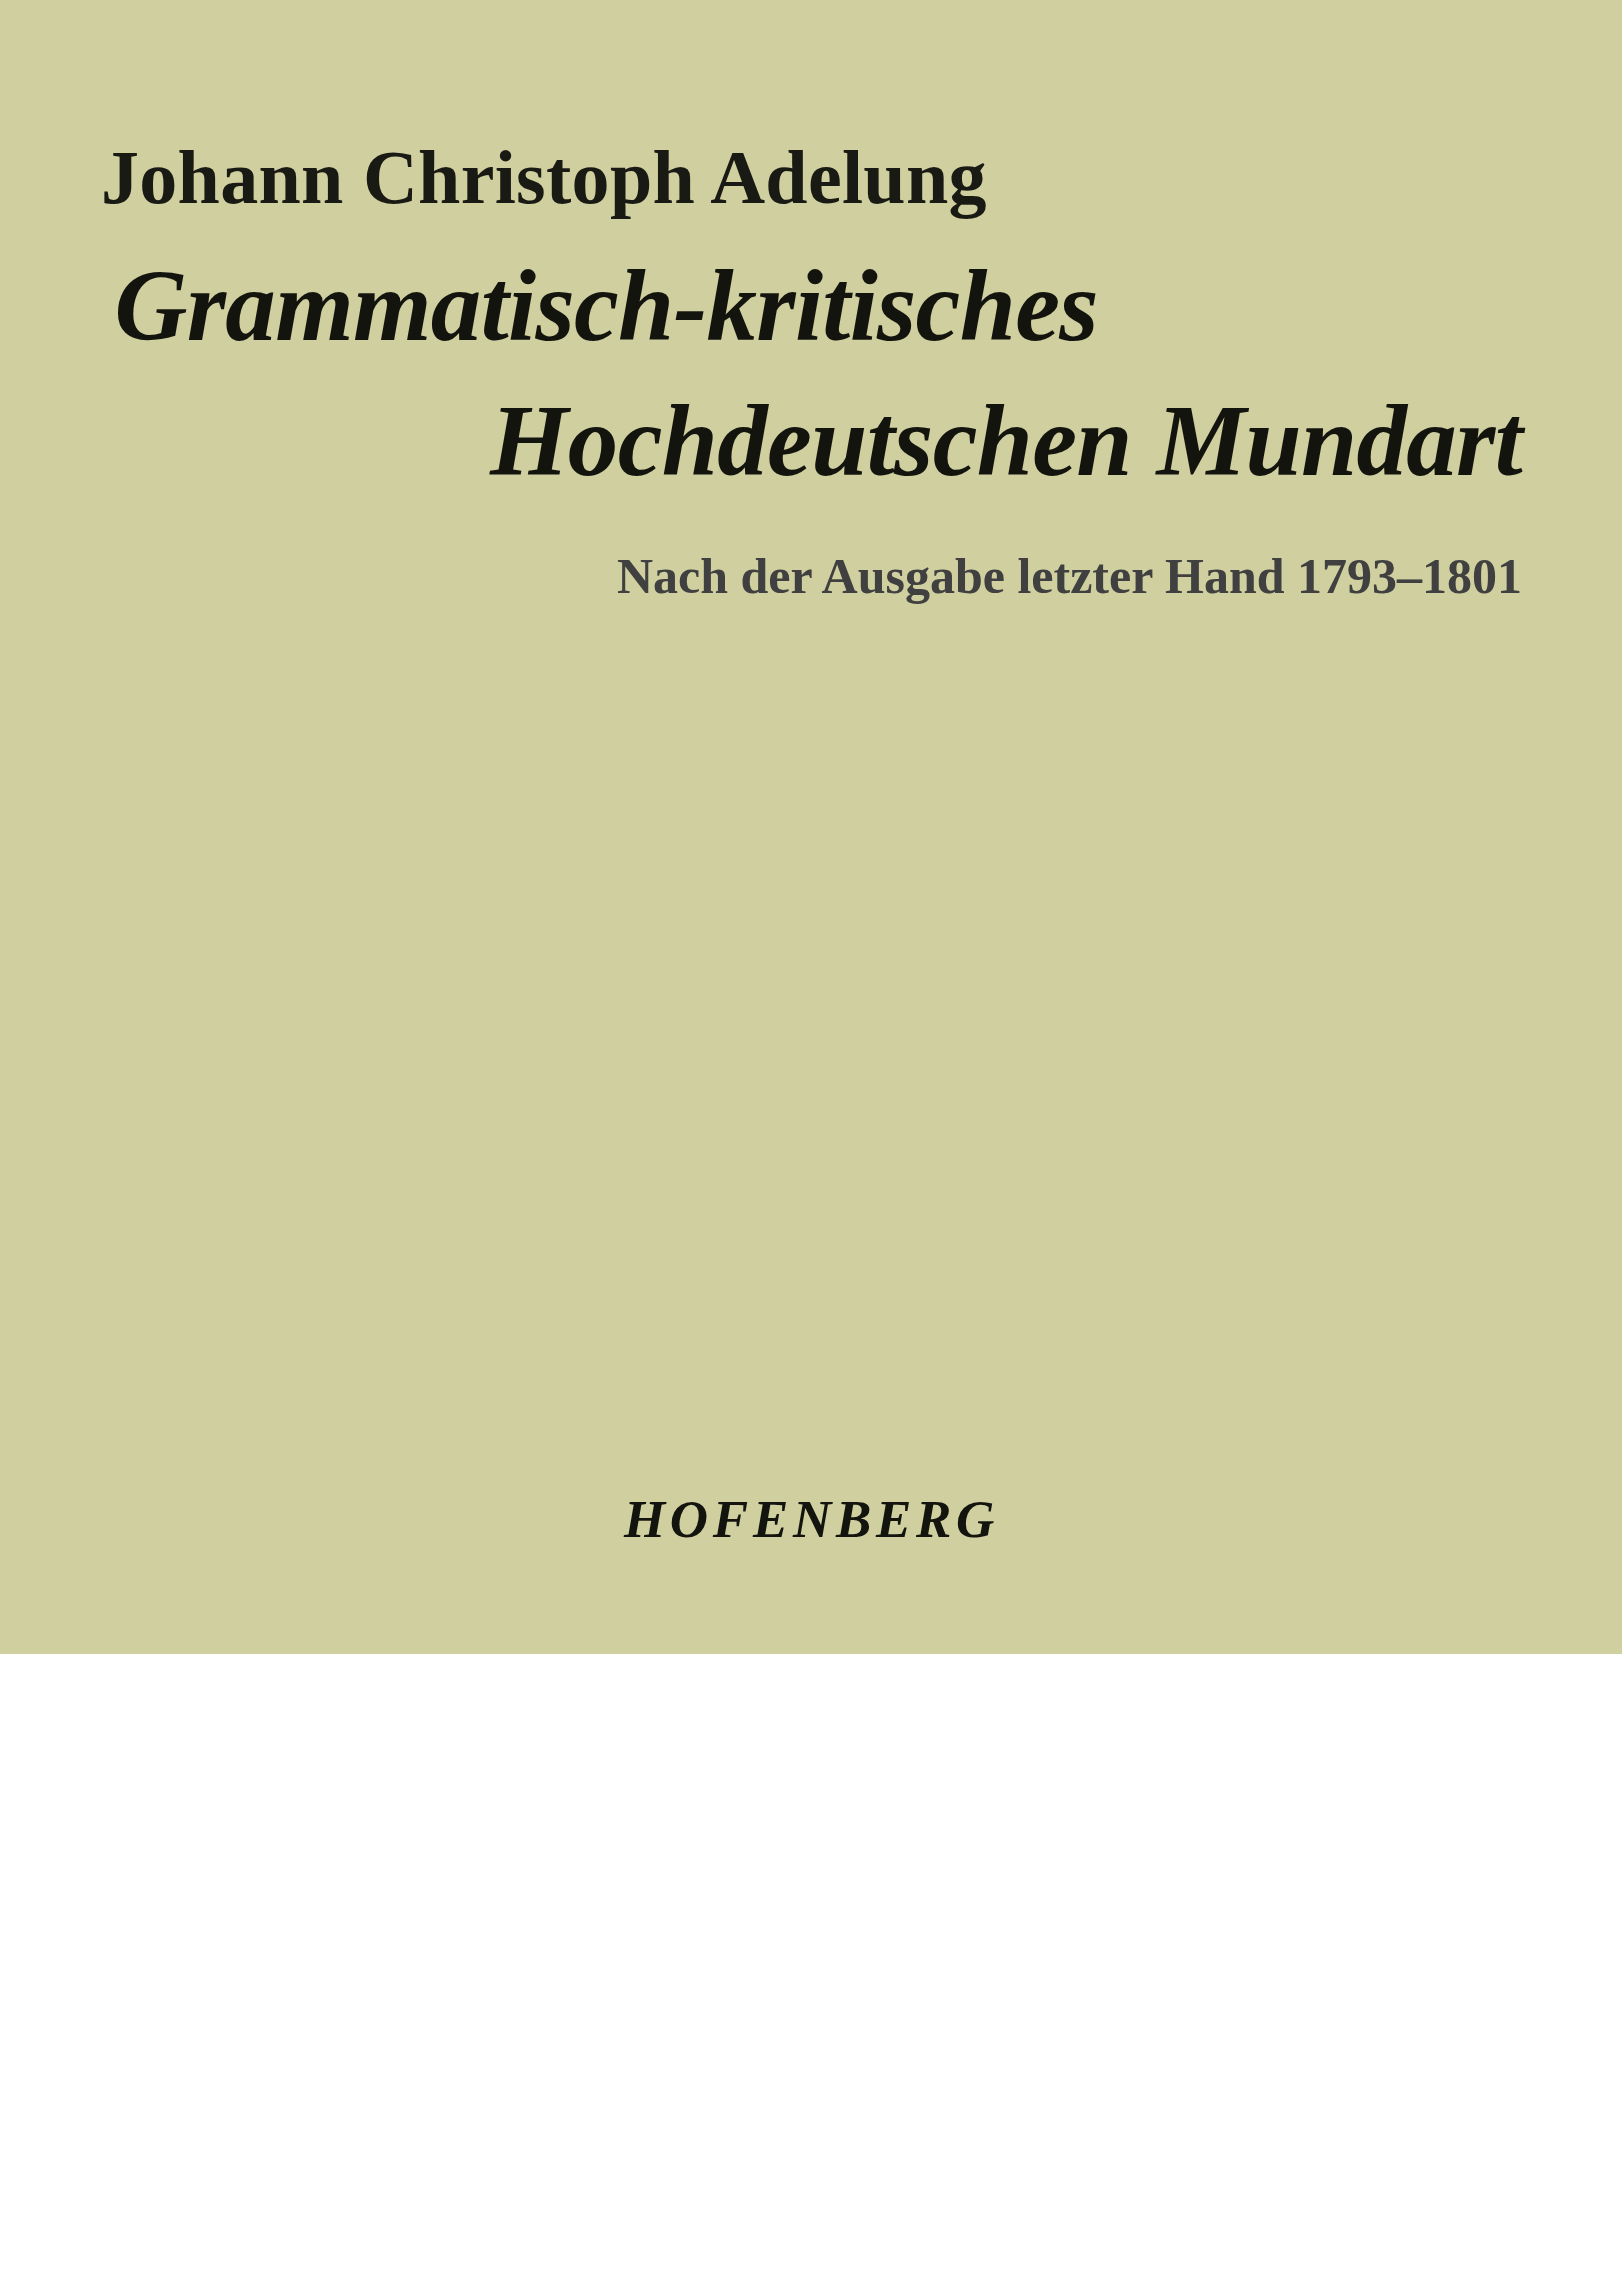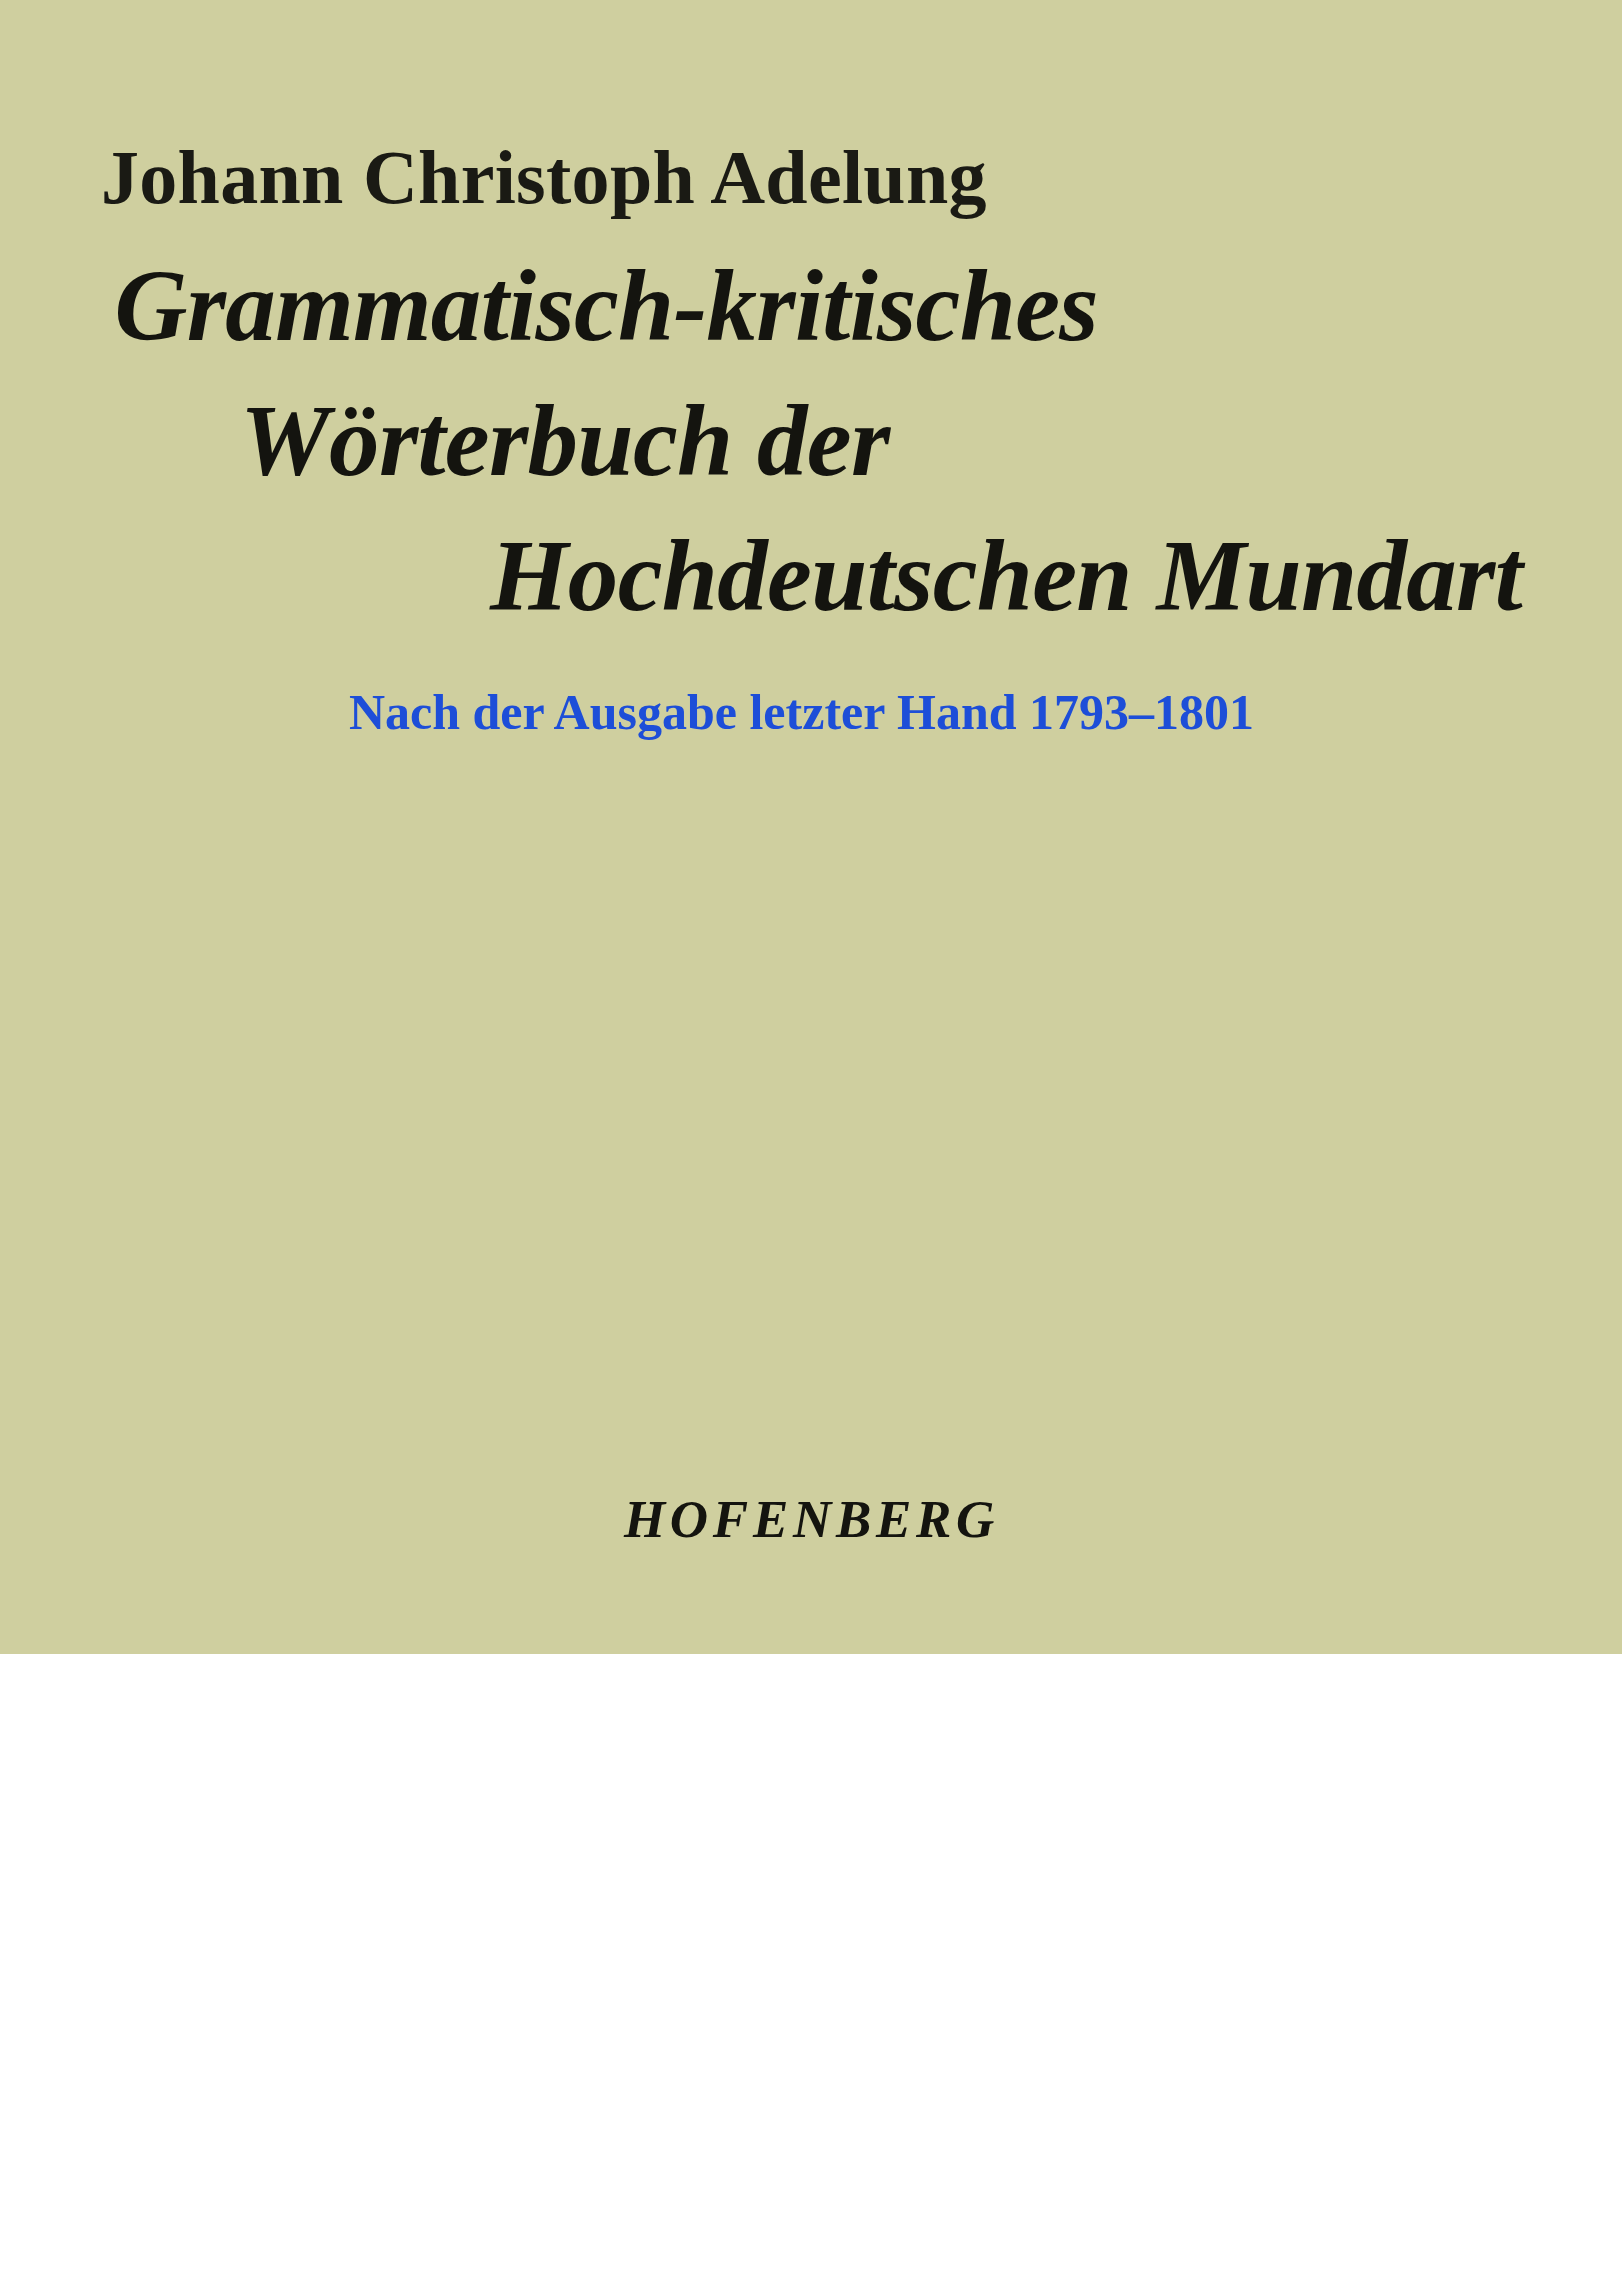"Wörterbuch der" span.line { html: <span>Wörterbuch der</span> -> none }
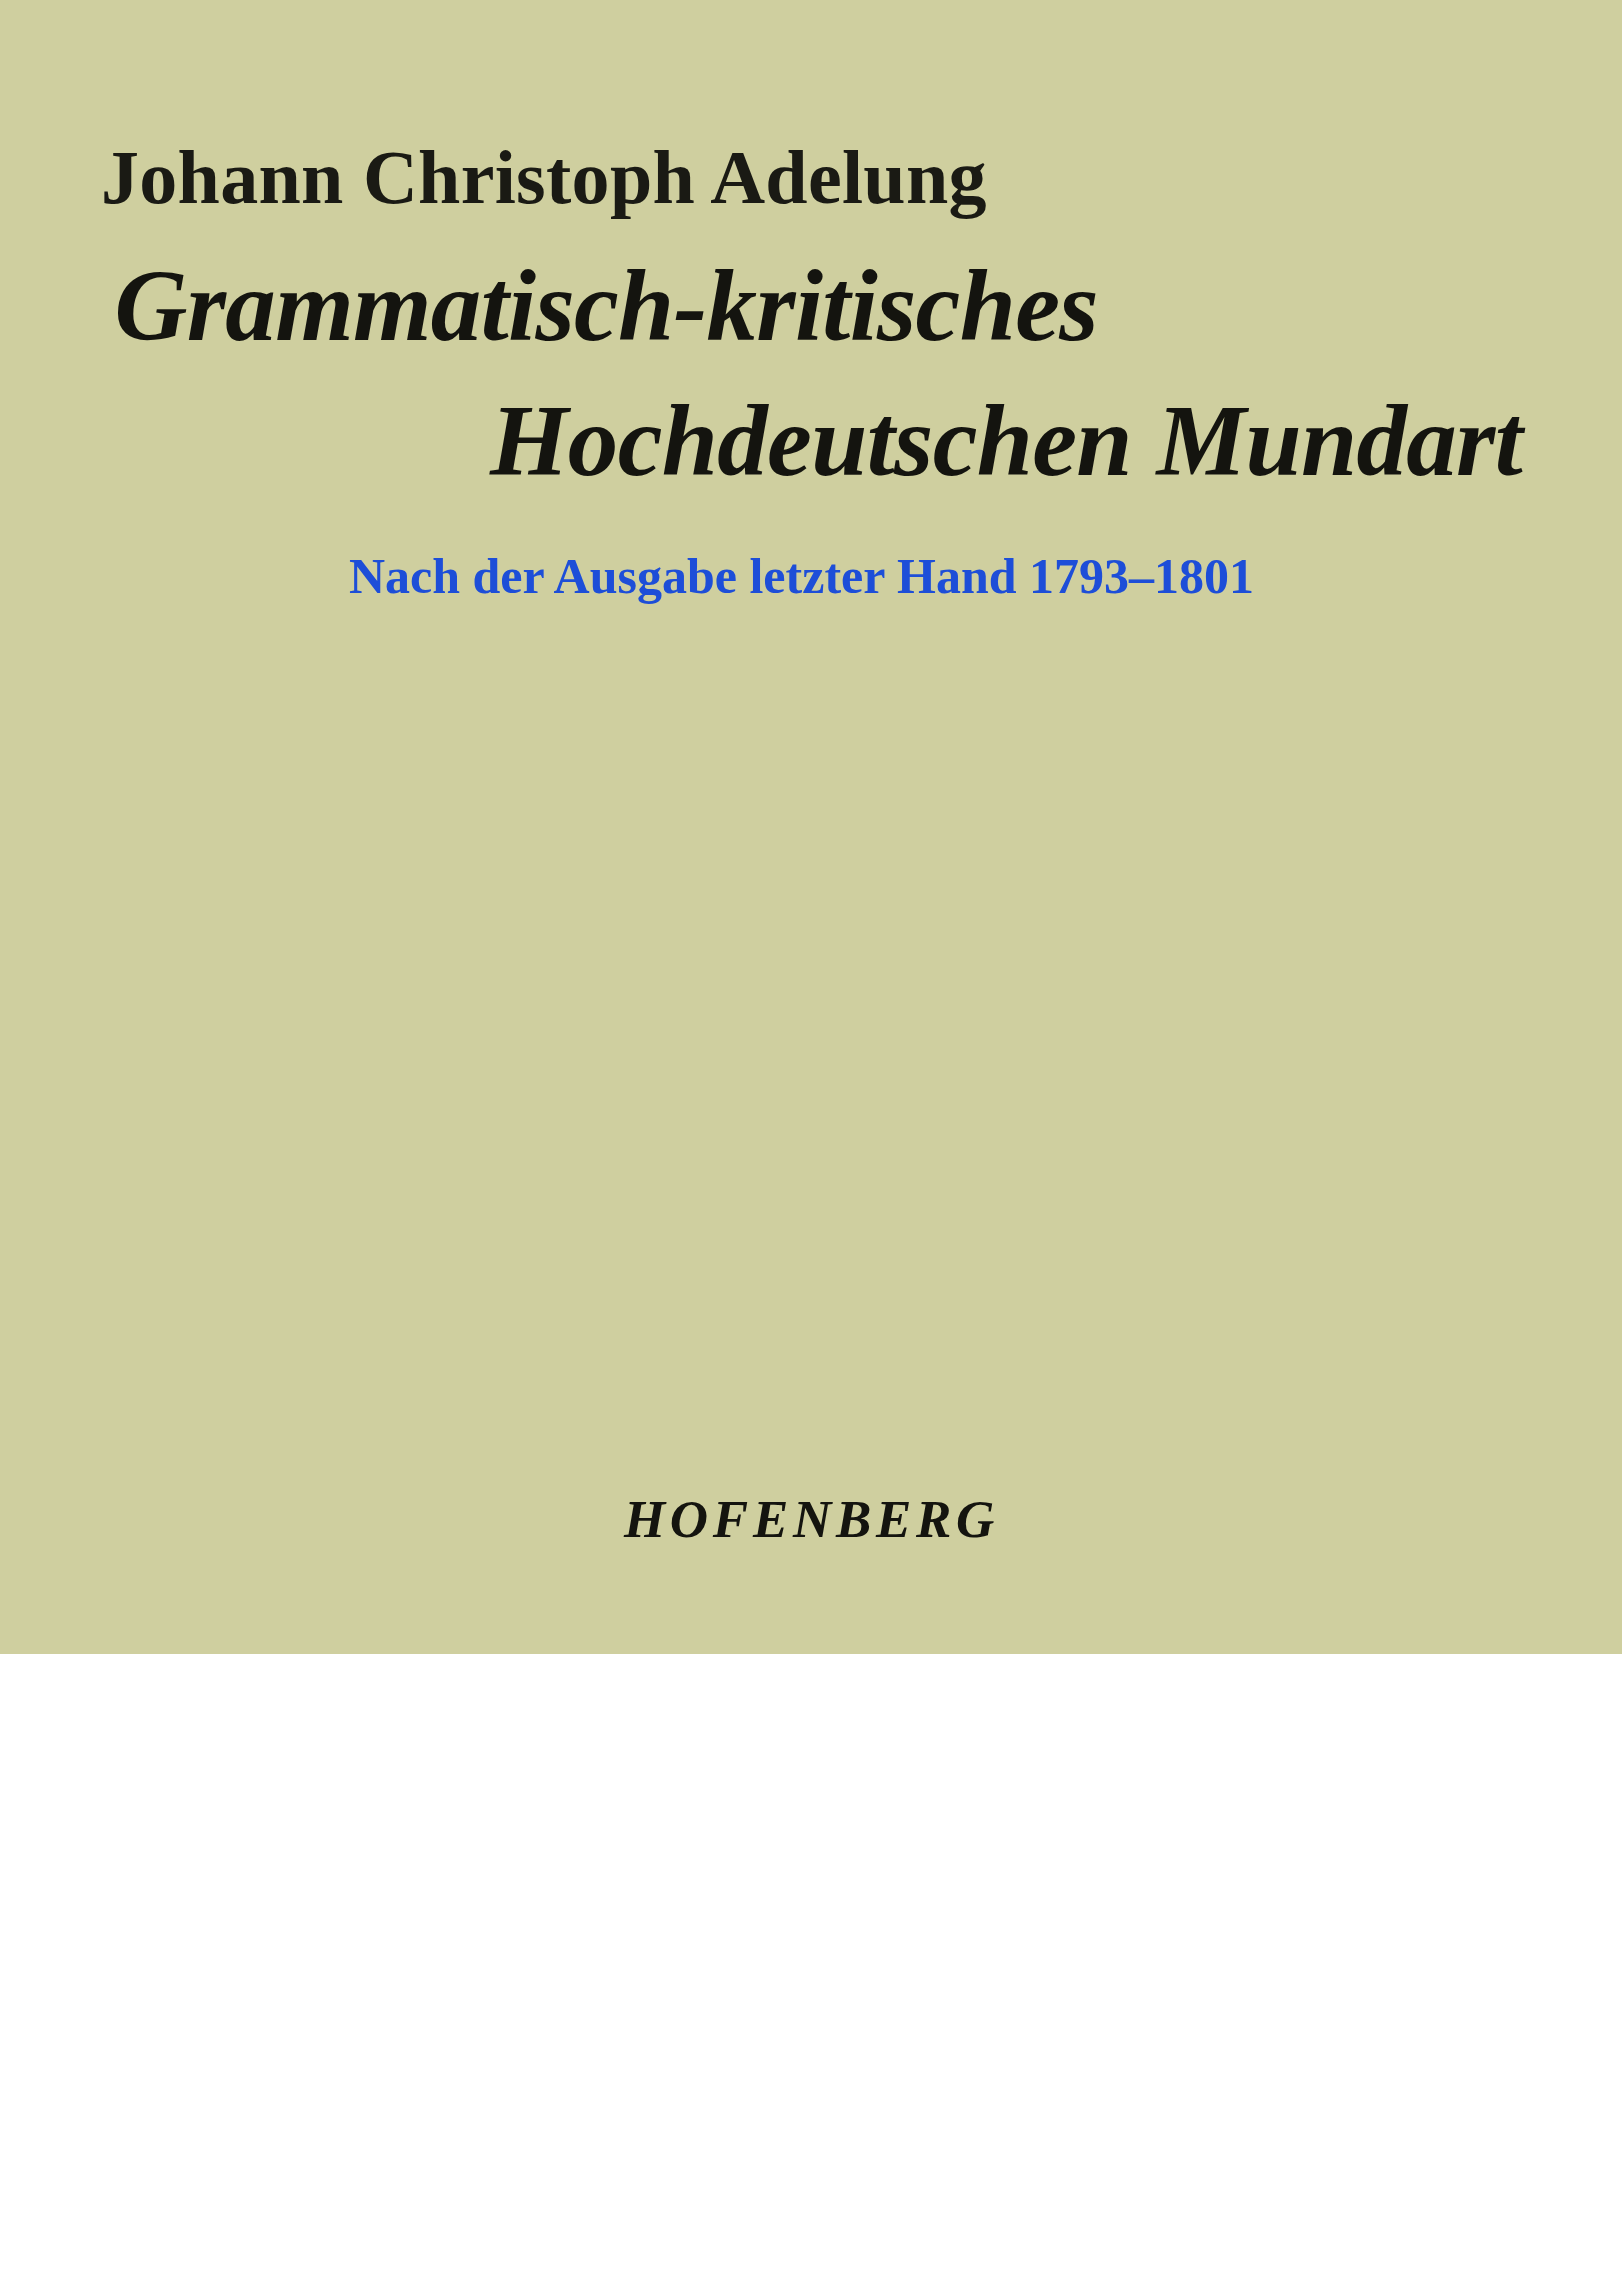"Nach der Ausgabe letzter Hand" .subtitle { color: #1d4ed8 -> #404040; text-align: center -> right }
